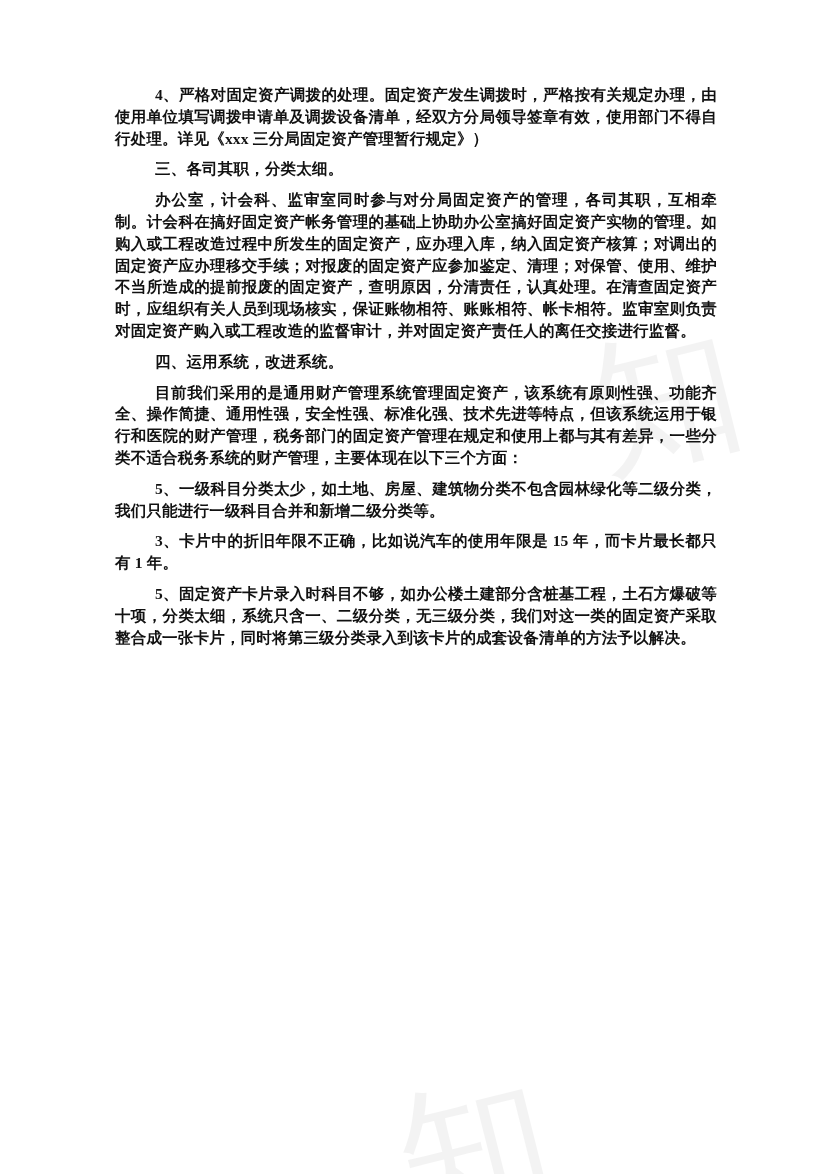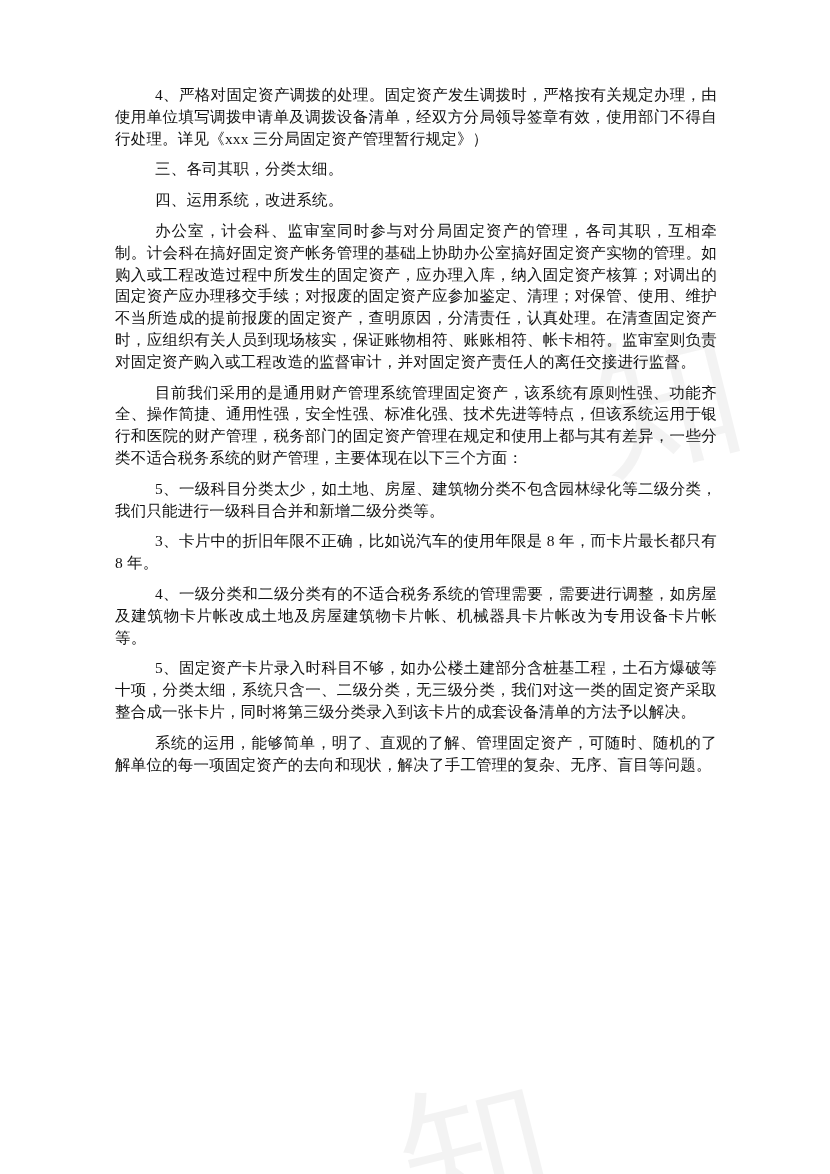"4、严格对固定资产调拨的处理。固定资产发生调拨时，严格按有关规定办理，由使用单位" .content p { font-weight: none -> bold }
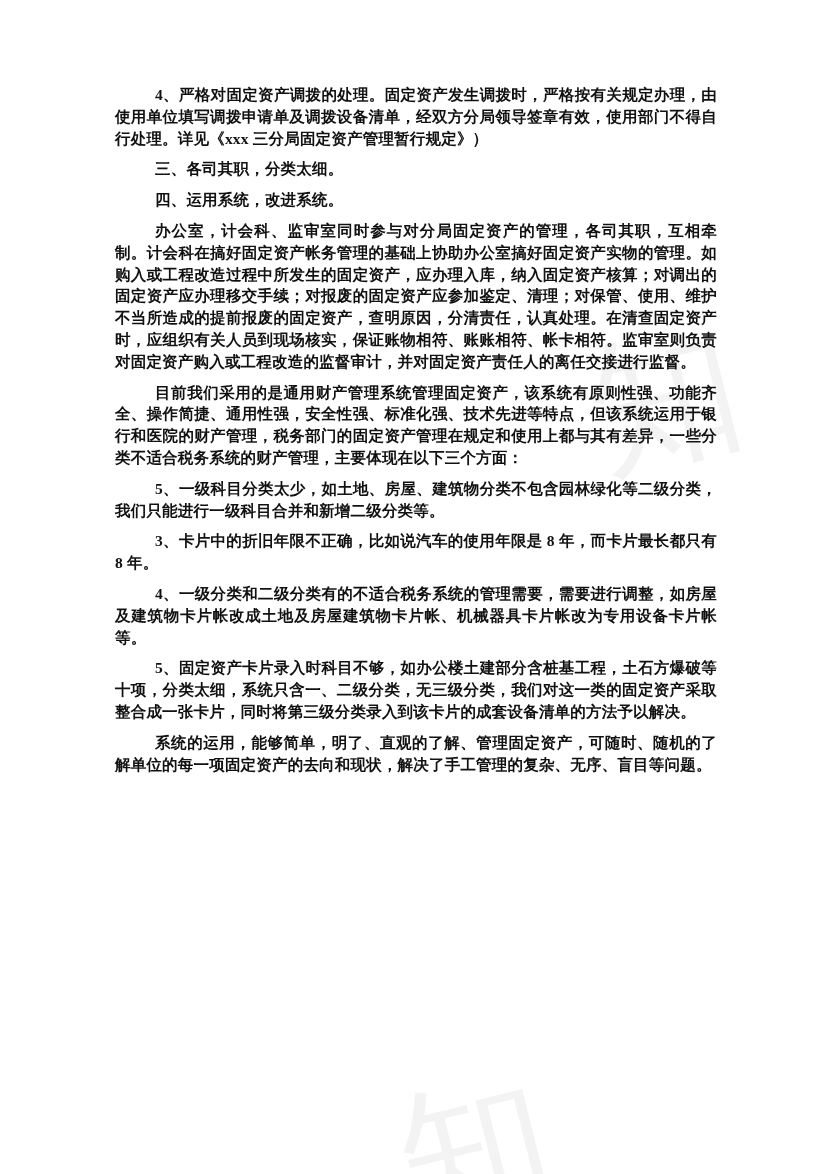"四、运用系统，改进系统。" p { order: before "办公室，计会科、监审室同时参与对分局固定资产的管理，各司其职，互相牵制。计会科在" -> after "办公室，计会科、监审室同时参与对分局固定资产的管理，各司其职，互相牵制。计会科在" }
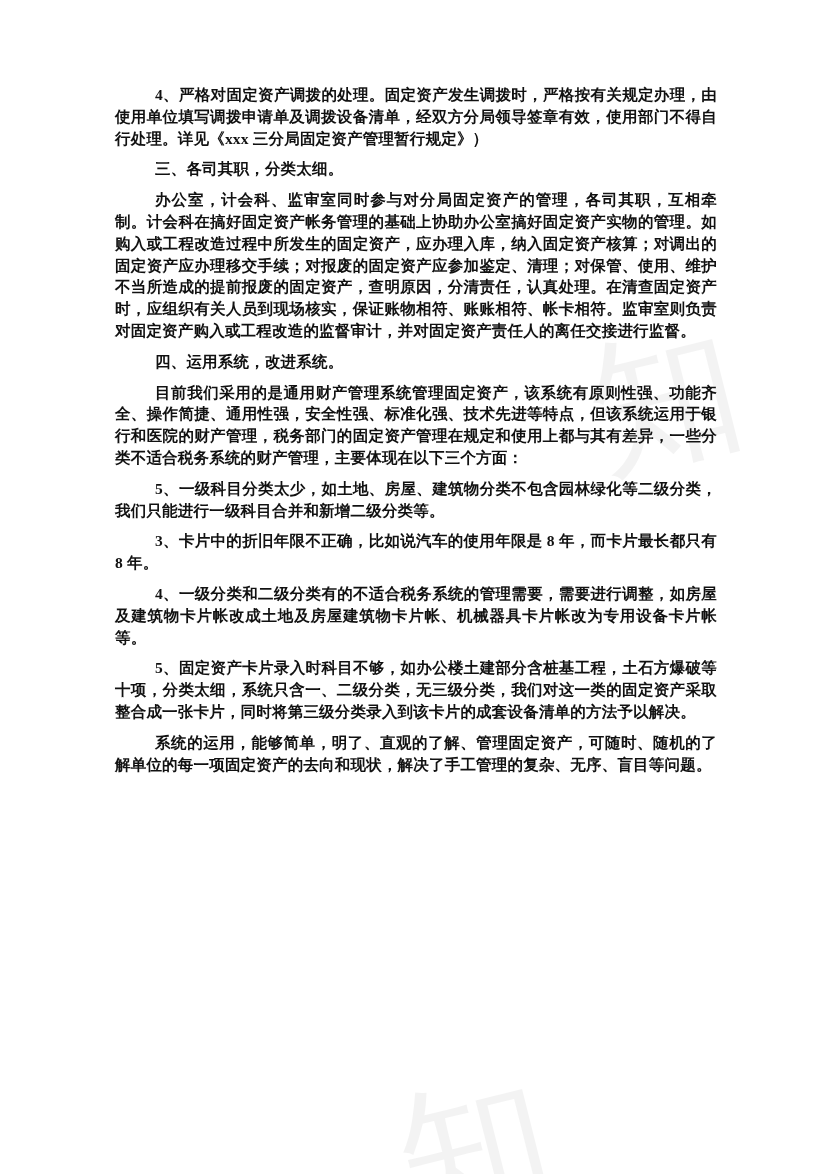"3、卡片中的折旧年限不正确，比如说汽车的使用年限是 8 年，而卡片最长都只有 8" p { text: 8 年，而卡片最长都只有 8 -> 15 年，而卡片最长都只有 1 }
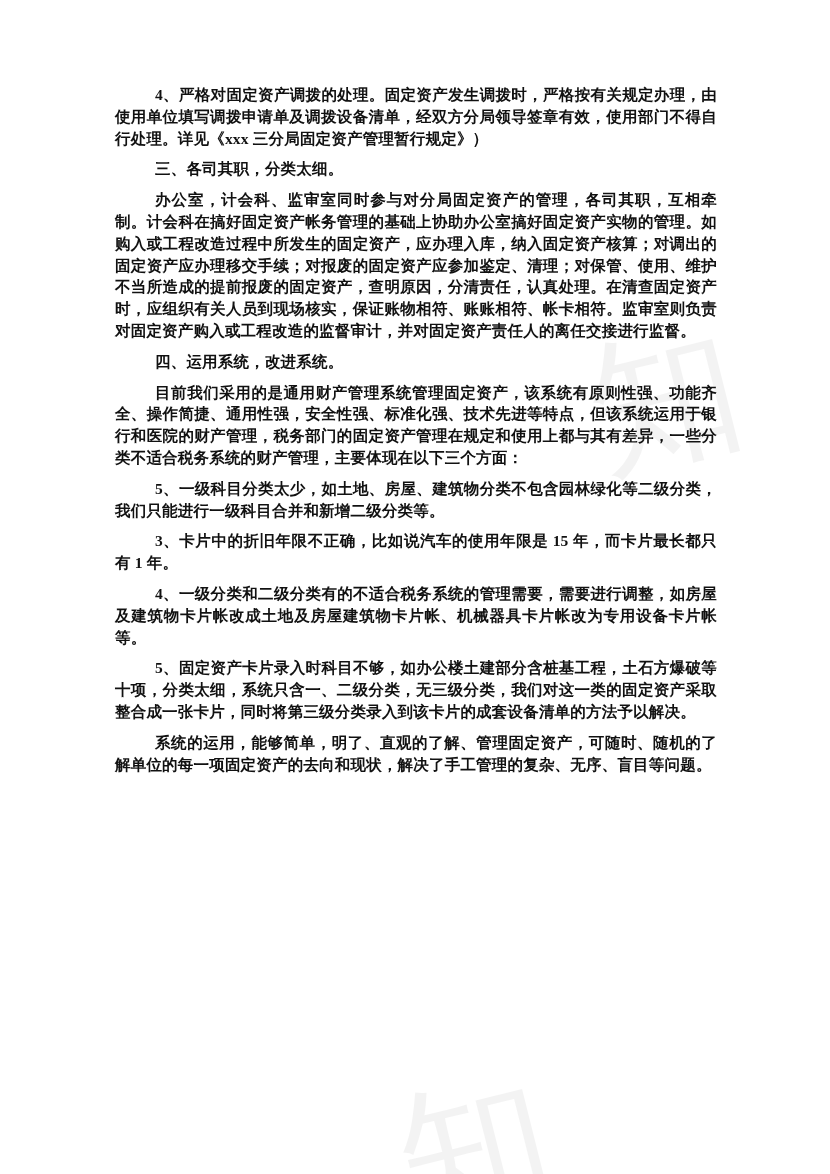"4、一级分类和二级分类有的不适合税务系统的管理需要，需要进行调整，如房屋及建筑物" p { html: <p>4、一级分类和二级分类有的不适合税务系统的管理需要，需要进行调整，如房屋及建筑物卡片帐改成土地及房屋建筑物卡片帐、机械器具卡片帐改为专用设备卡片帐等。</p> -> none }
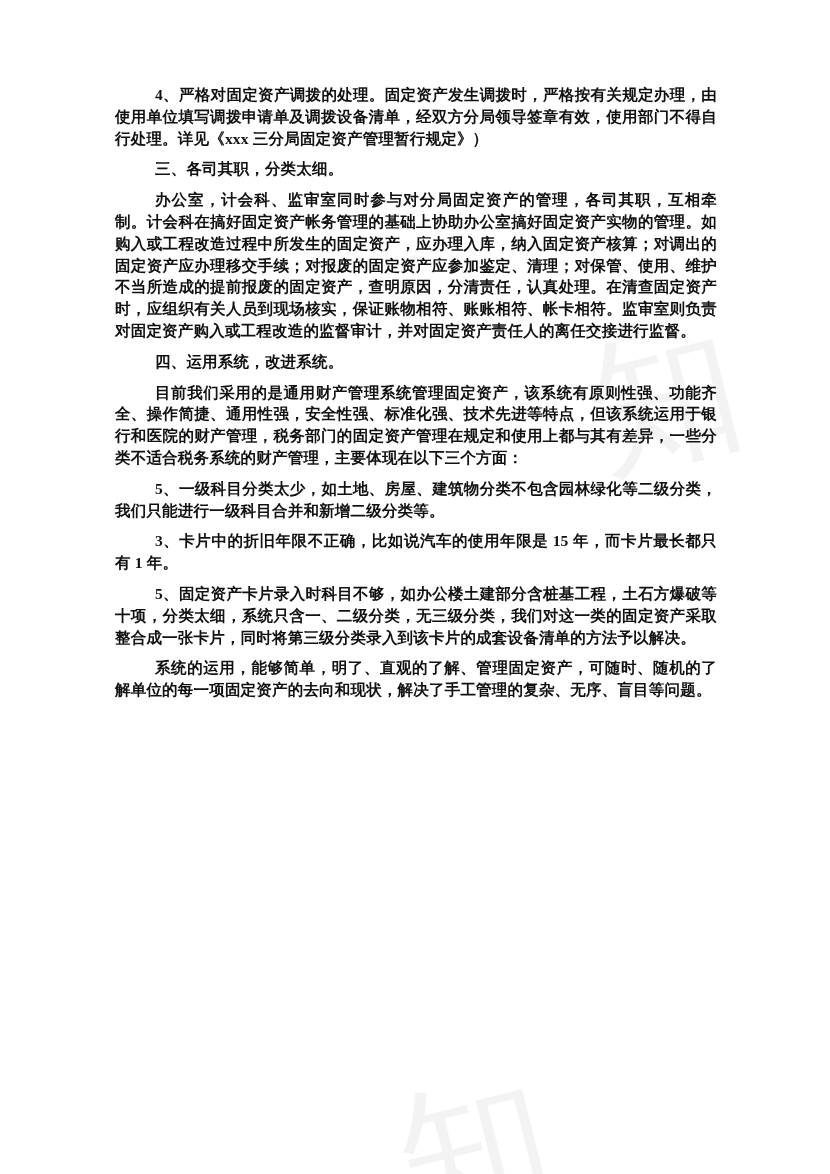"系统的运用，能够简单，明了、直观的了解、管理固定资产，可随时、随机的了解单位的每" p { html: <p>系统的运用，能够简单，明了、直观的了解、管理固定资产，可随时、随机的了解单位的每一项固定资产的去向和现状，解决了手工管理的复杂、无序、盲目等问题。</p> -> none }
